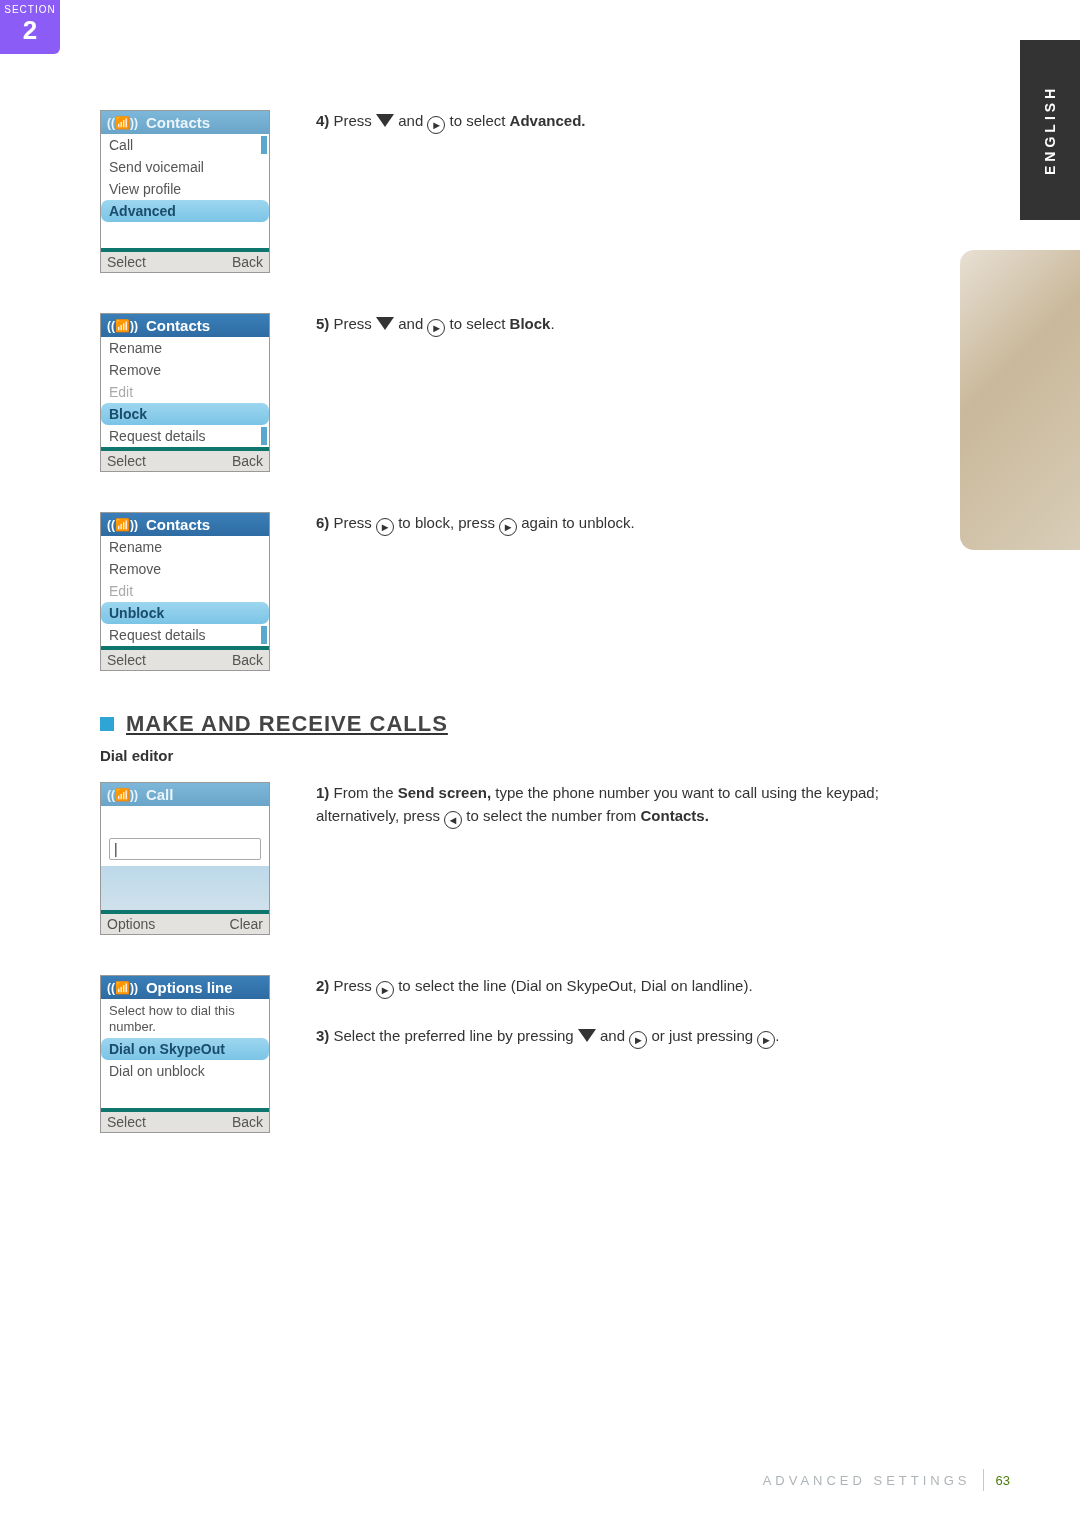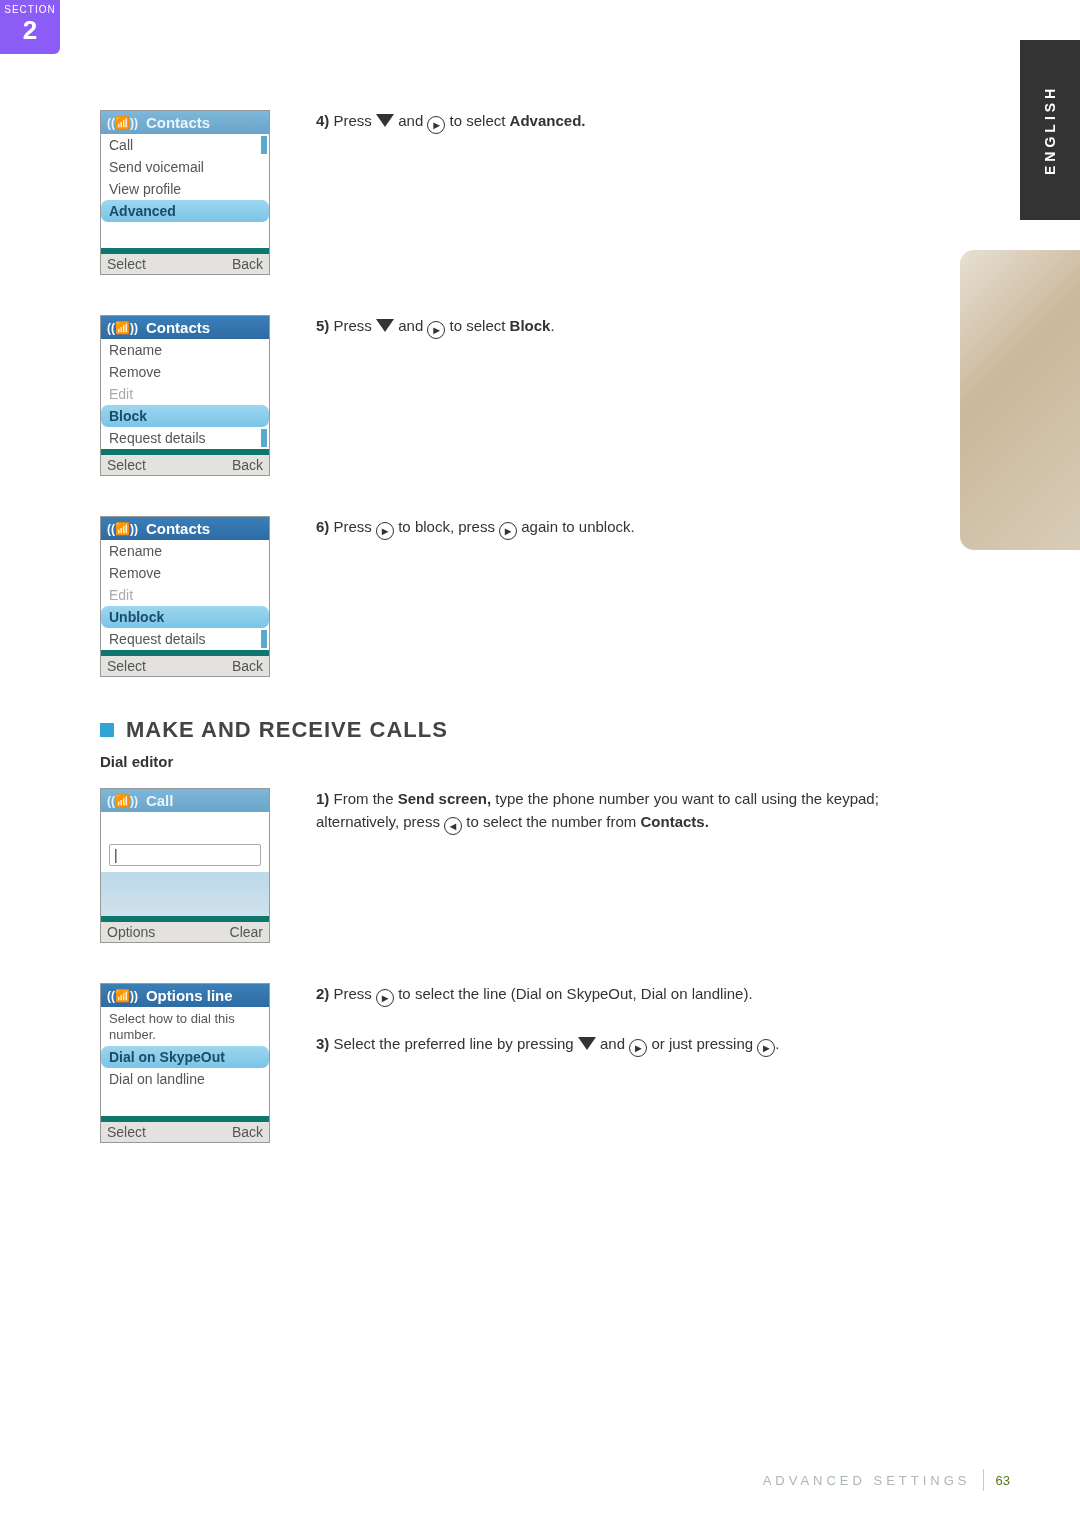"Select" .phone .softkeys { border-top: 6px solid #0f766e -> 4px solid #0f766e }
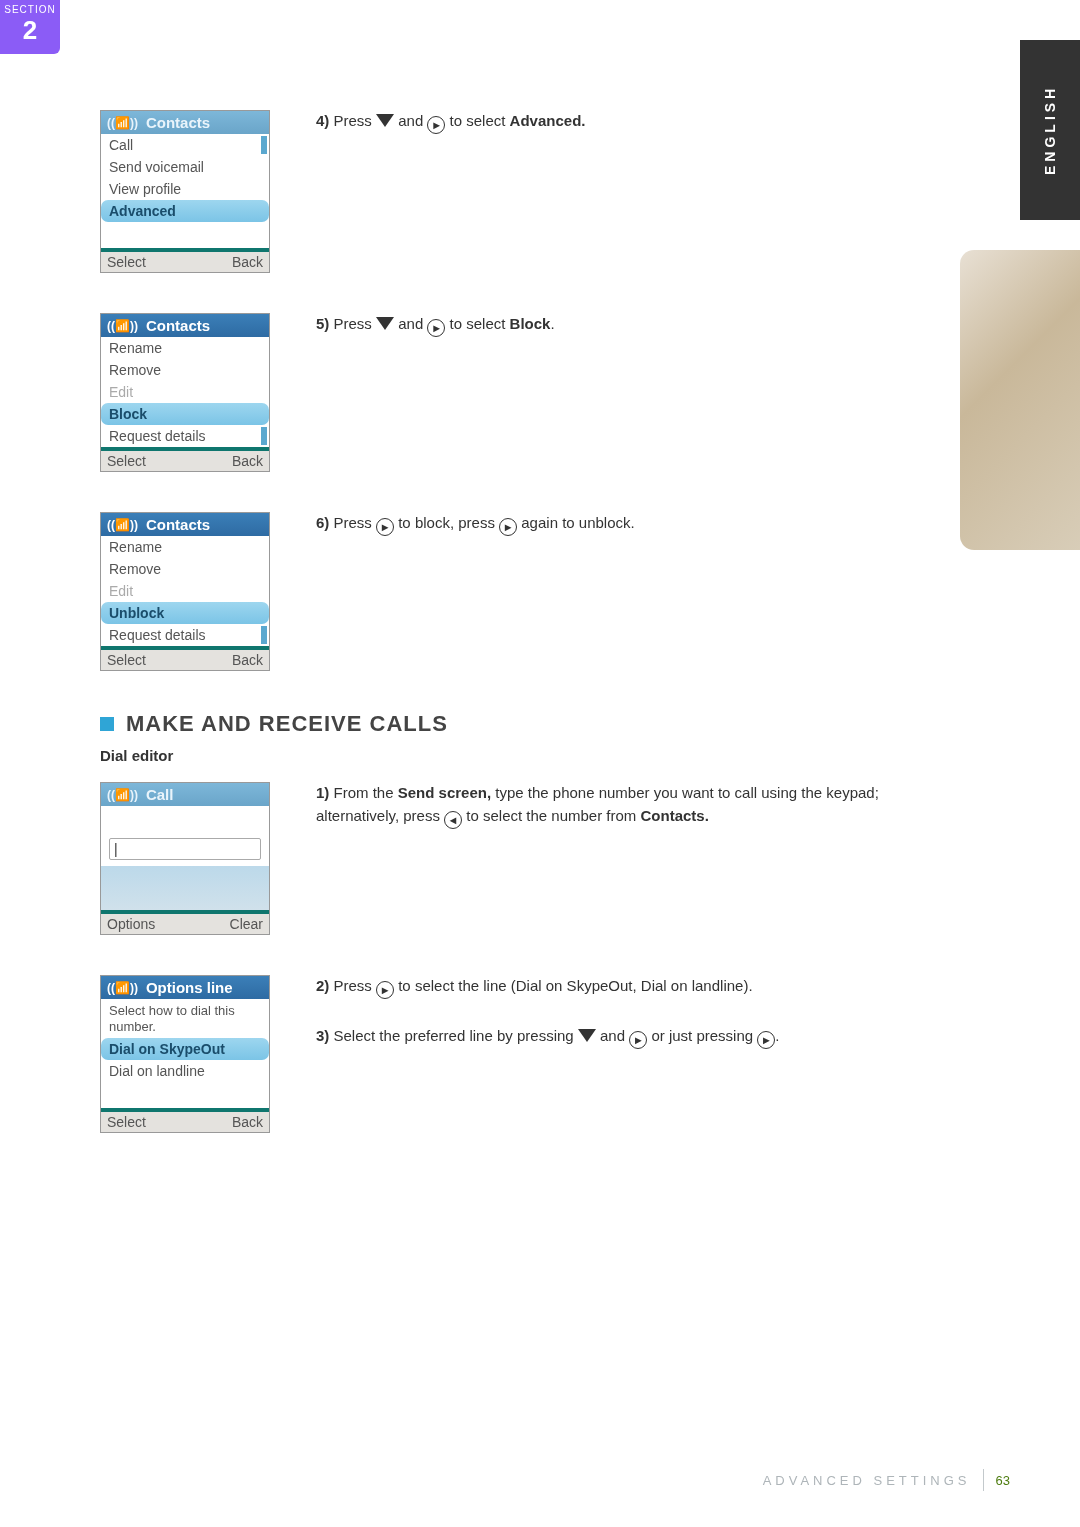"MAKE AND RECEIVE CALLS" .section-heading { text-decoration: none -> underline }
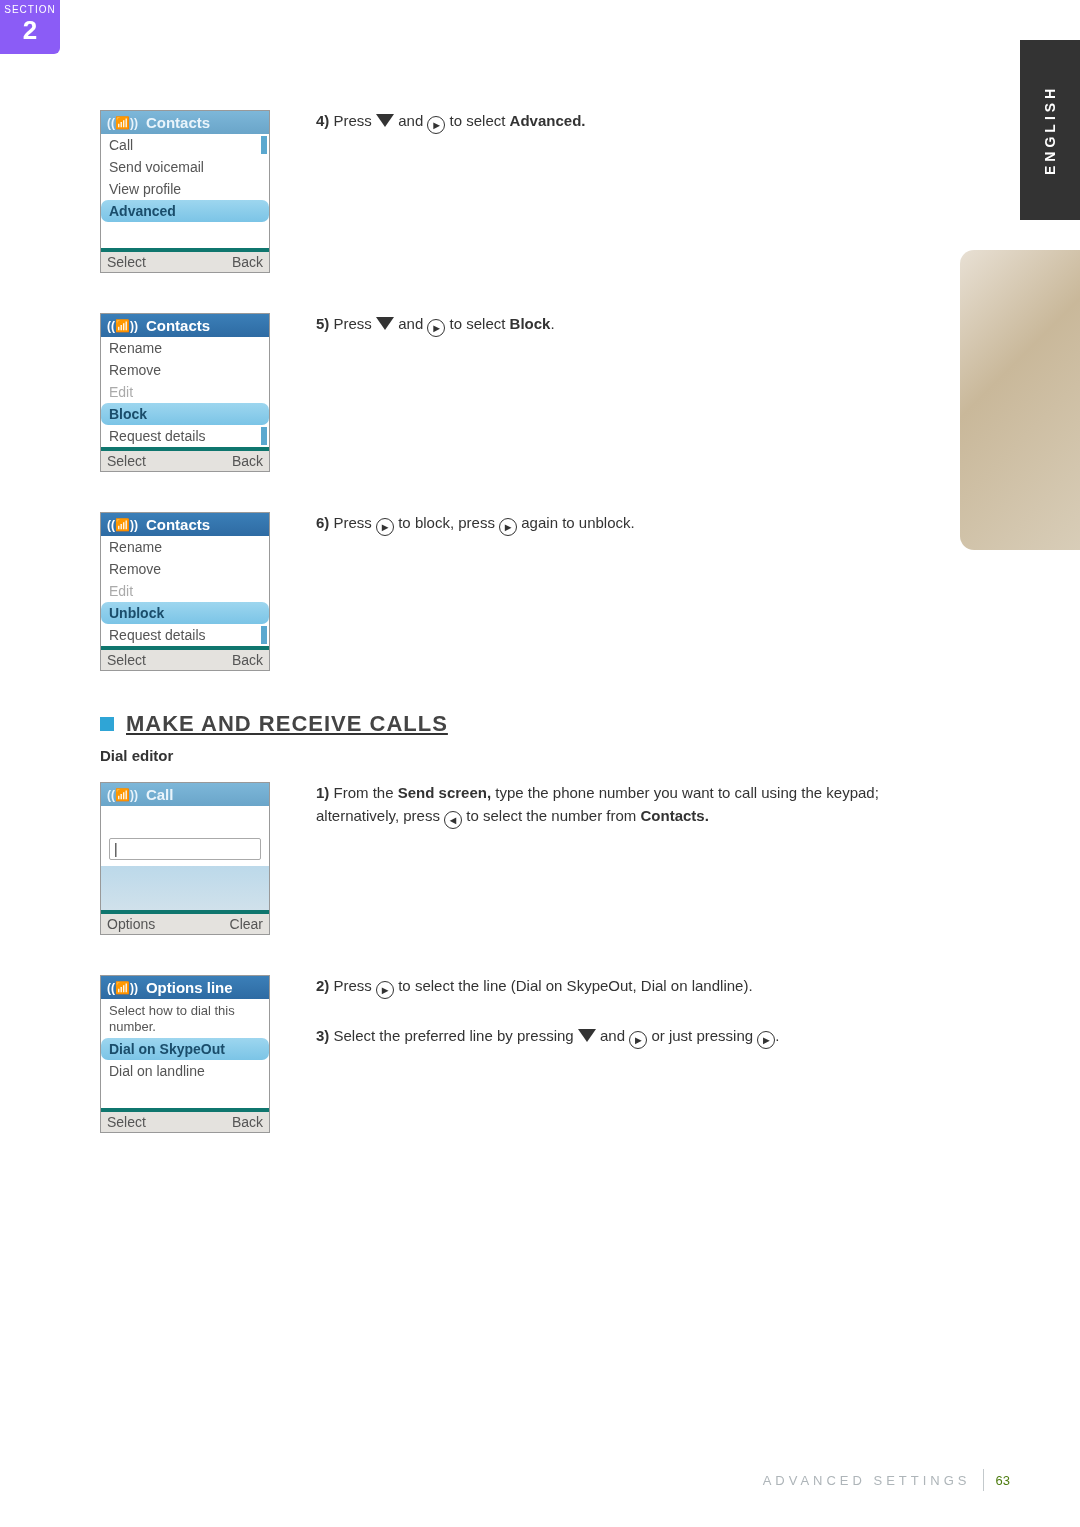"Dial on landline" div.item { text: landline -> unblock }
